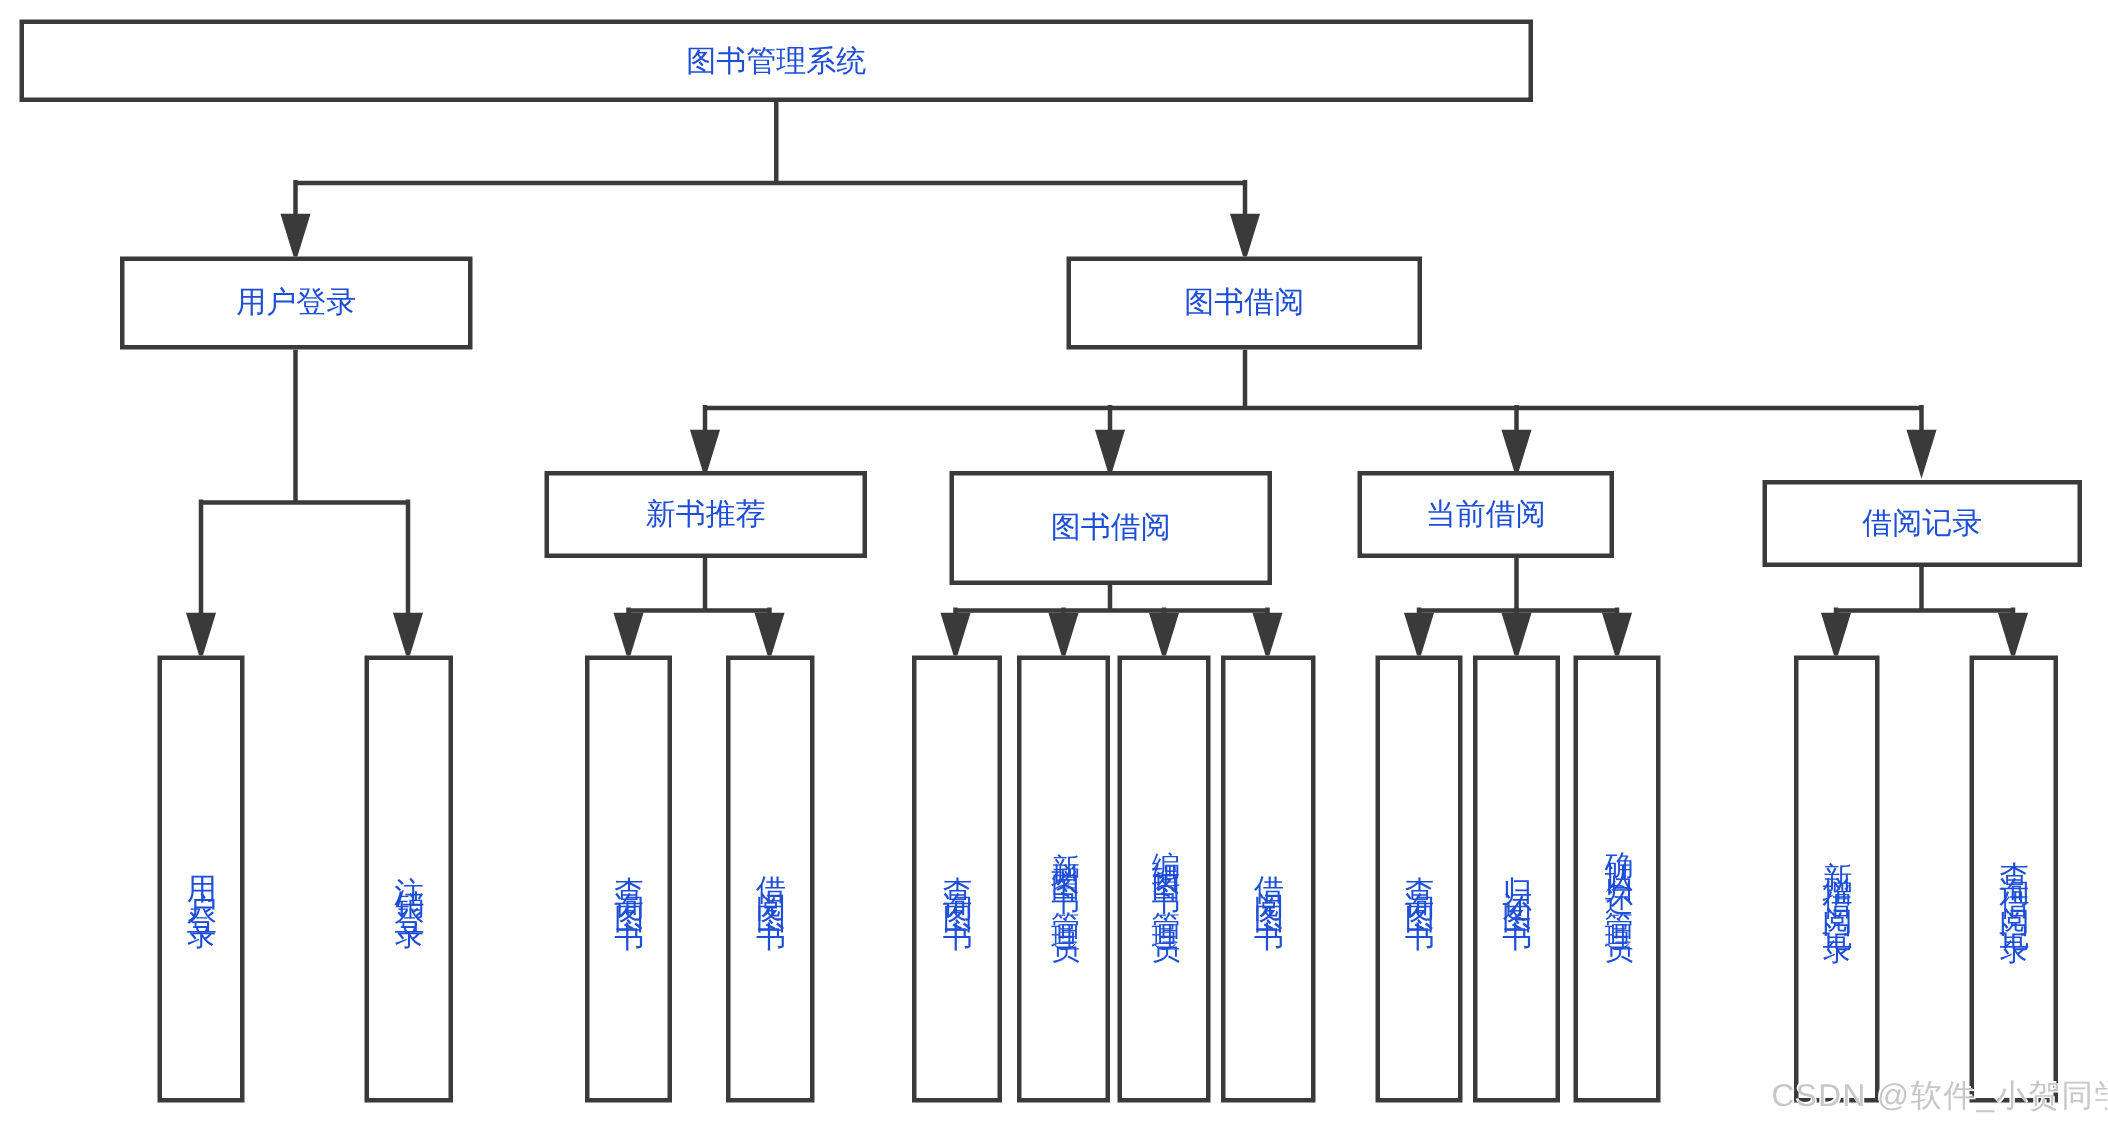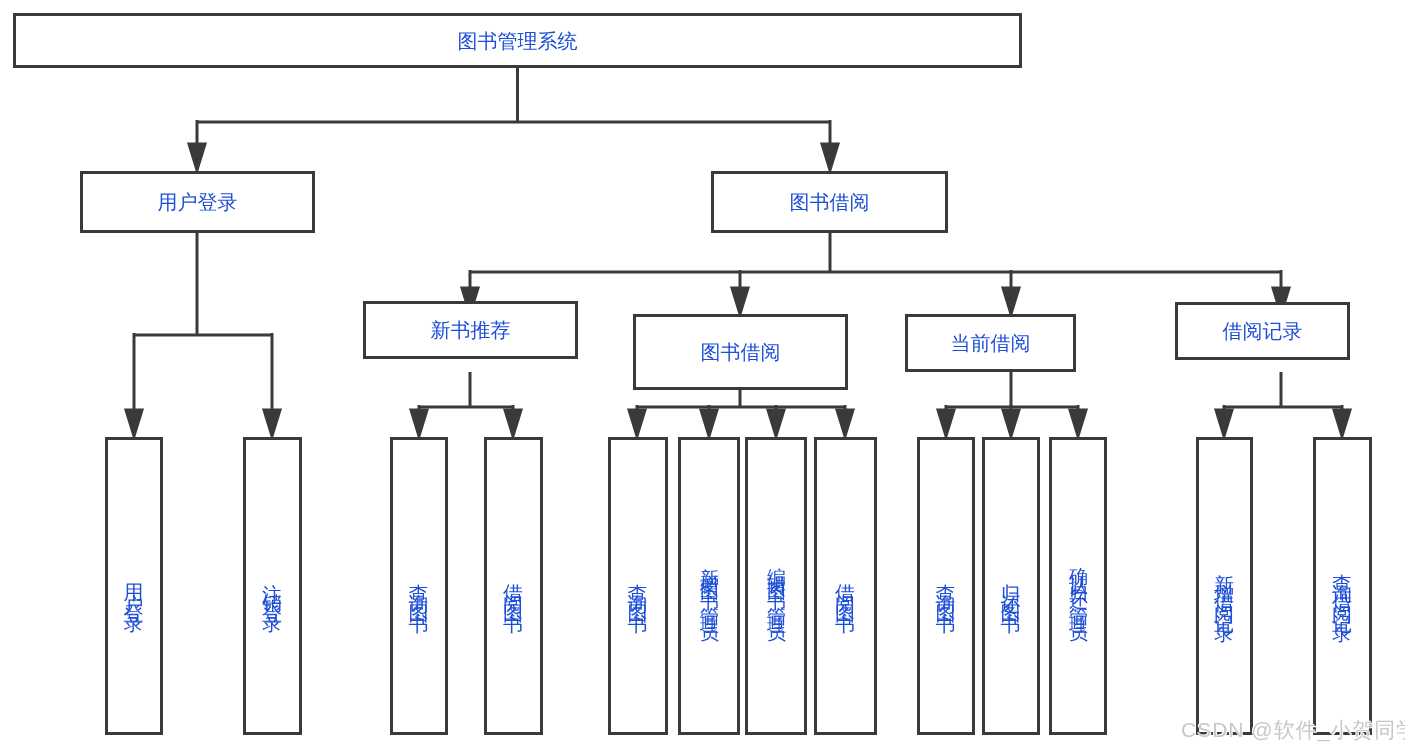"新书推荐" div.node { top: 301px -> 314px }
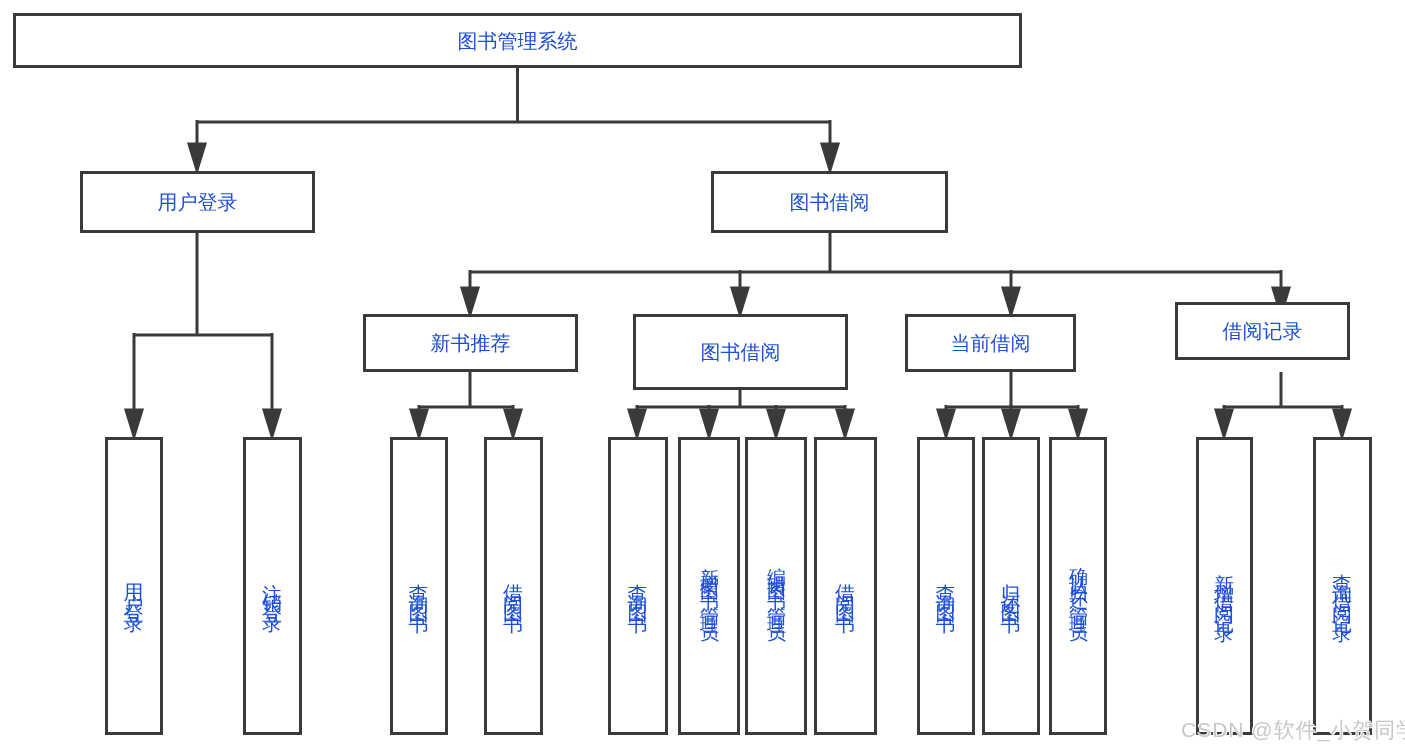"借阅记录" div.node { top: 302px -> 320px; width: 175px -> 213px }
